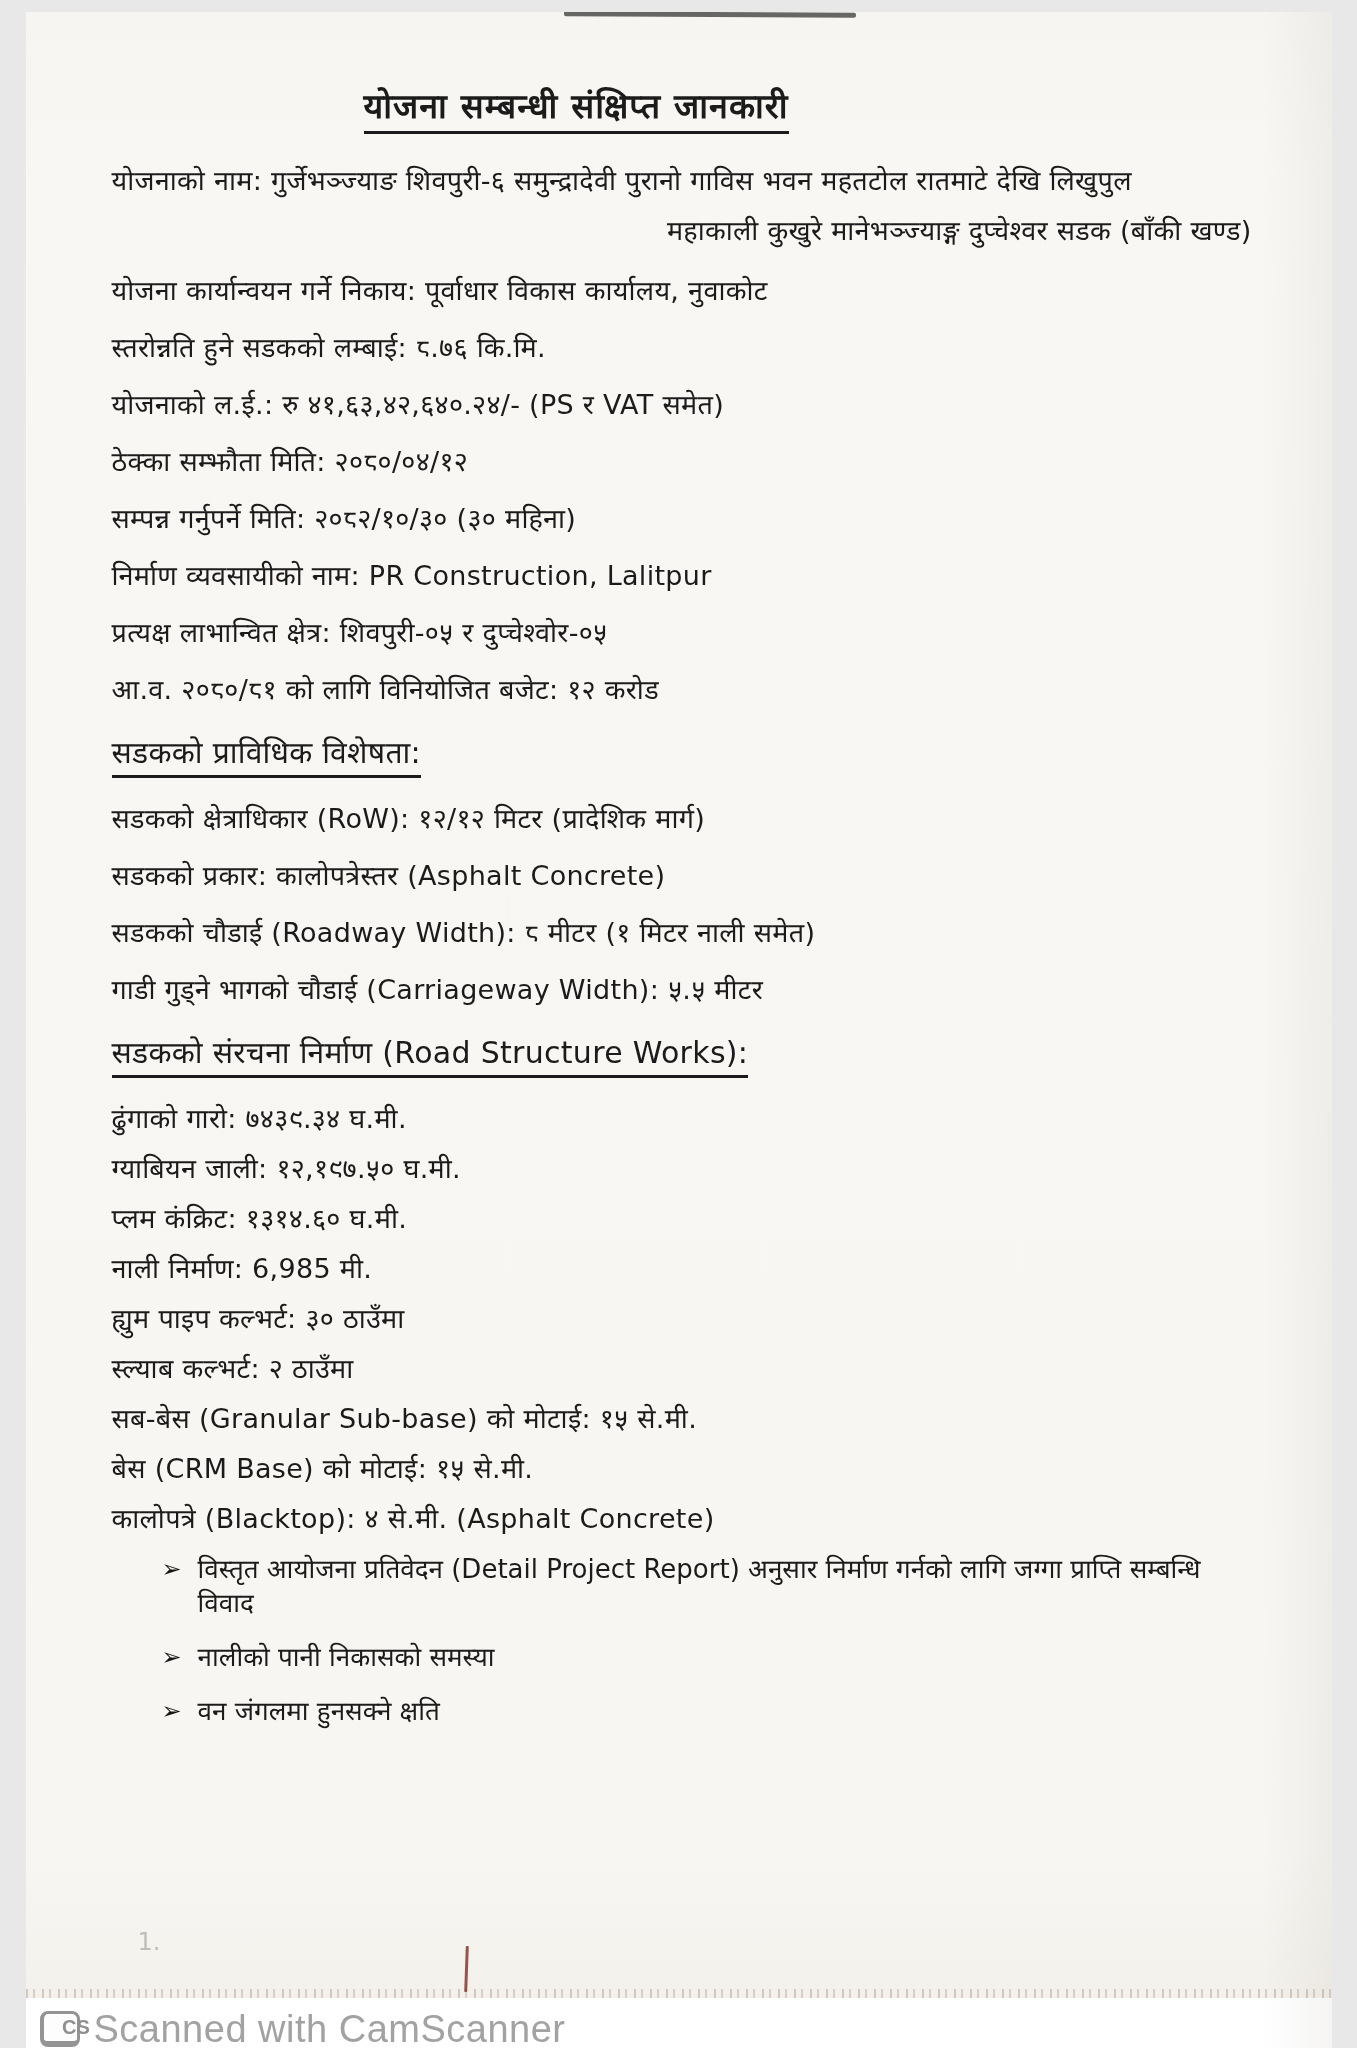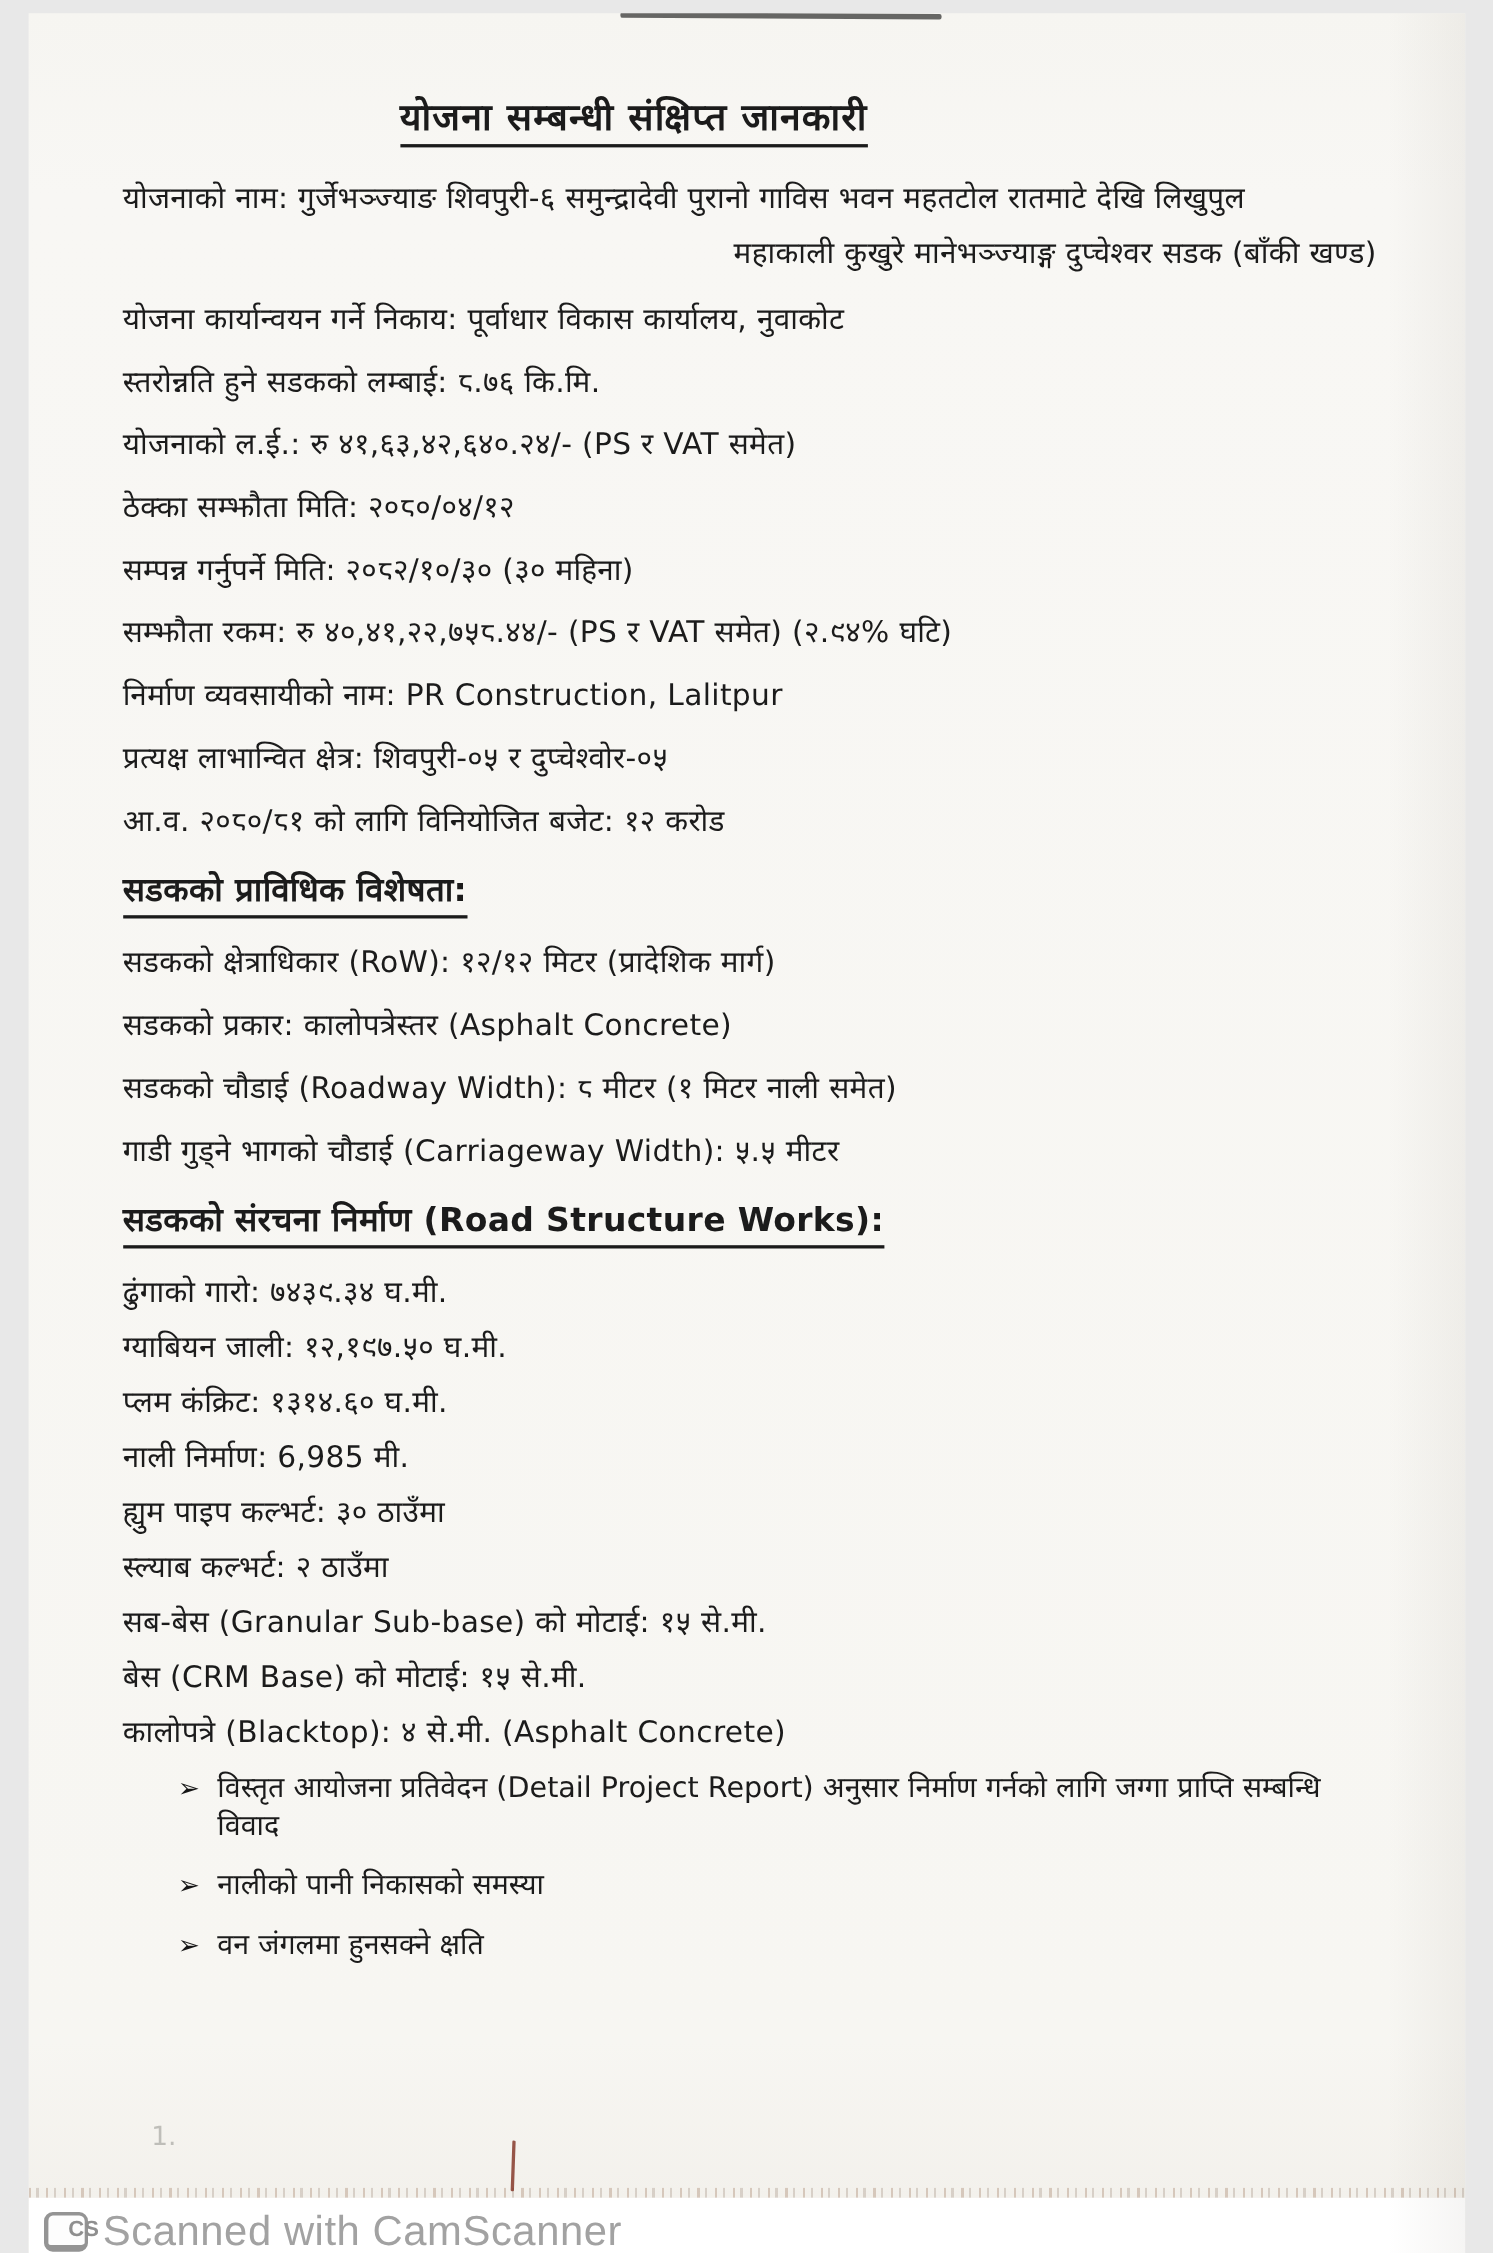"सम्झौता रकम: रु ४०,४१,२२,७५८.४४/- (PS" div.line { html: <div>सम्झौता रकम: रु ४०,४१,२२,७५८.४४/- (PS र VAT समेत) (२.९४% घटि)</div> -> none }
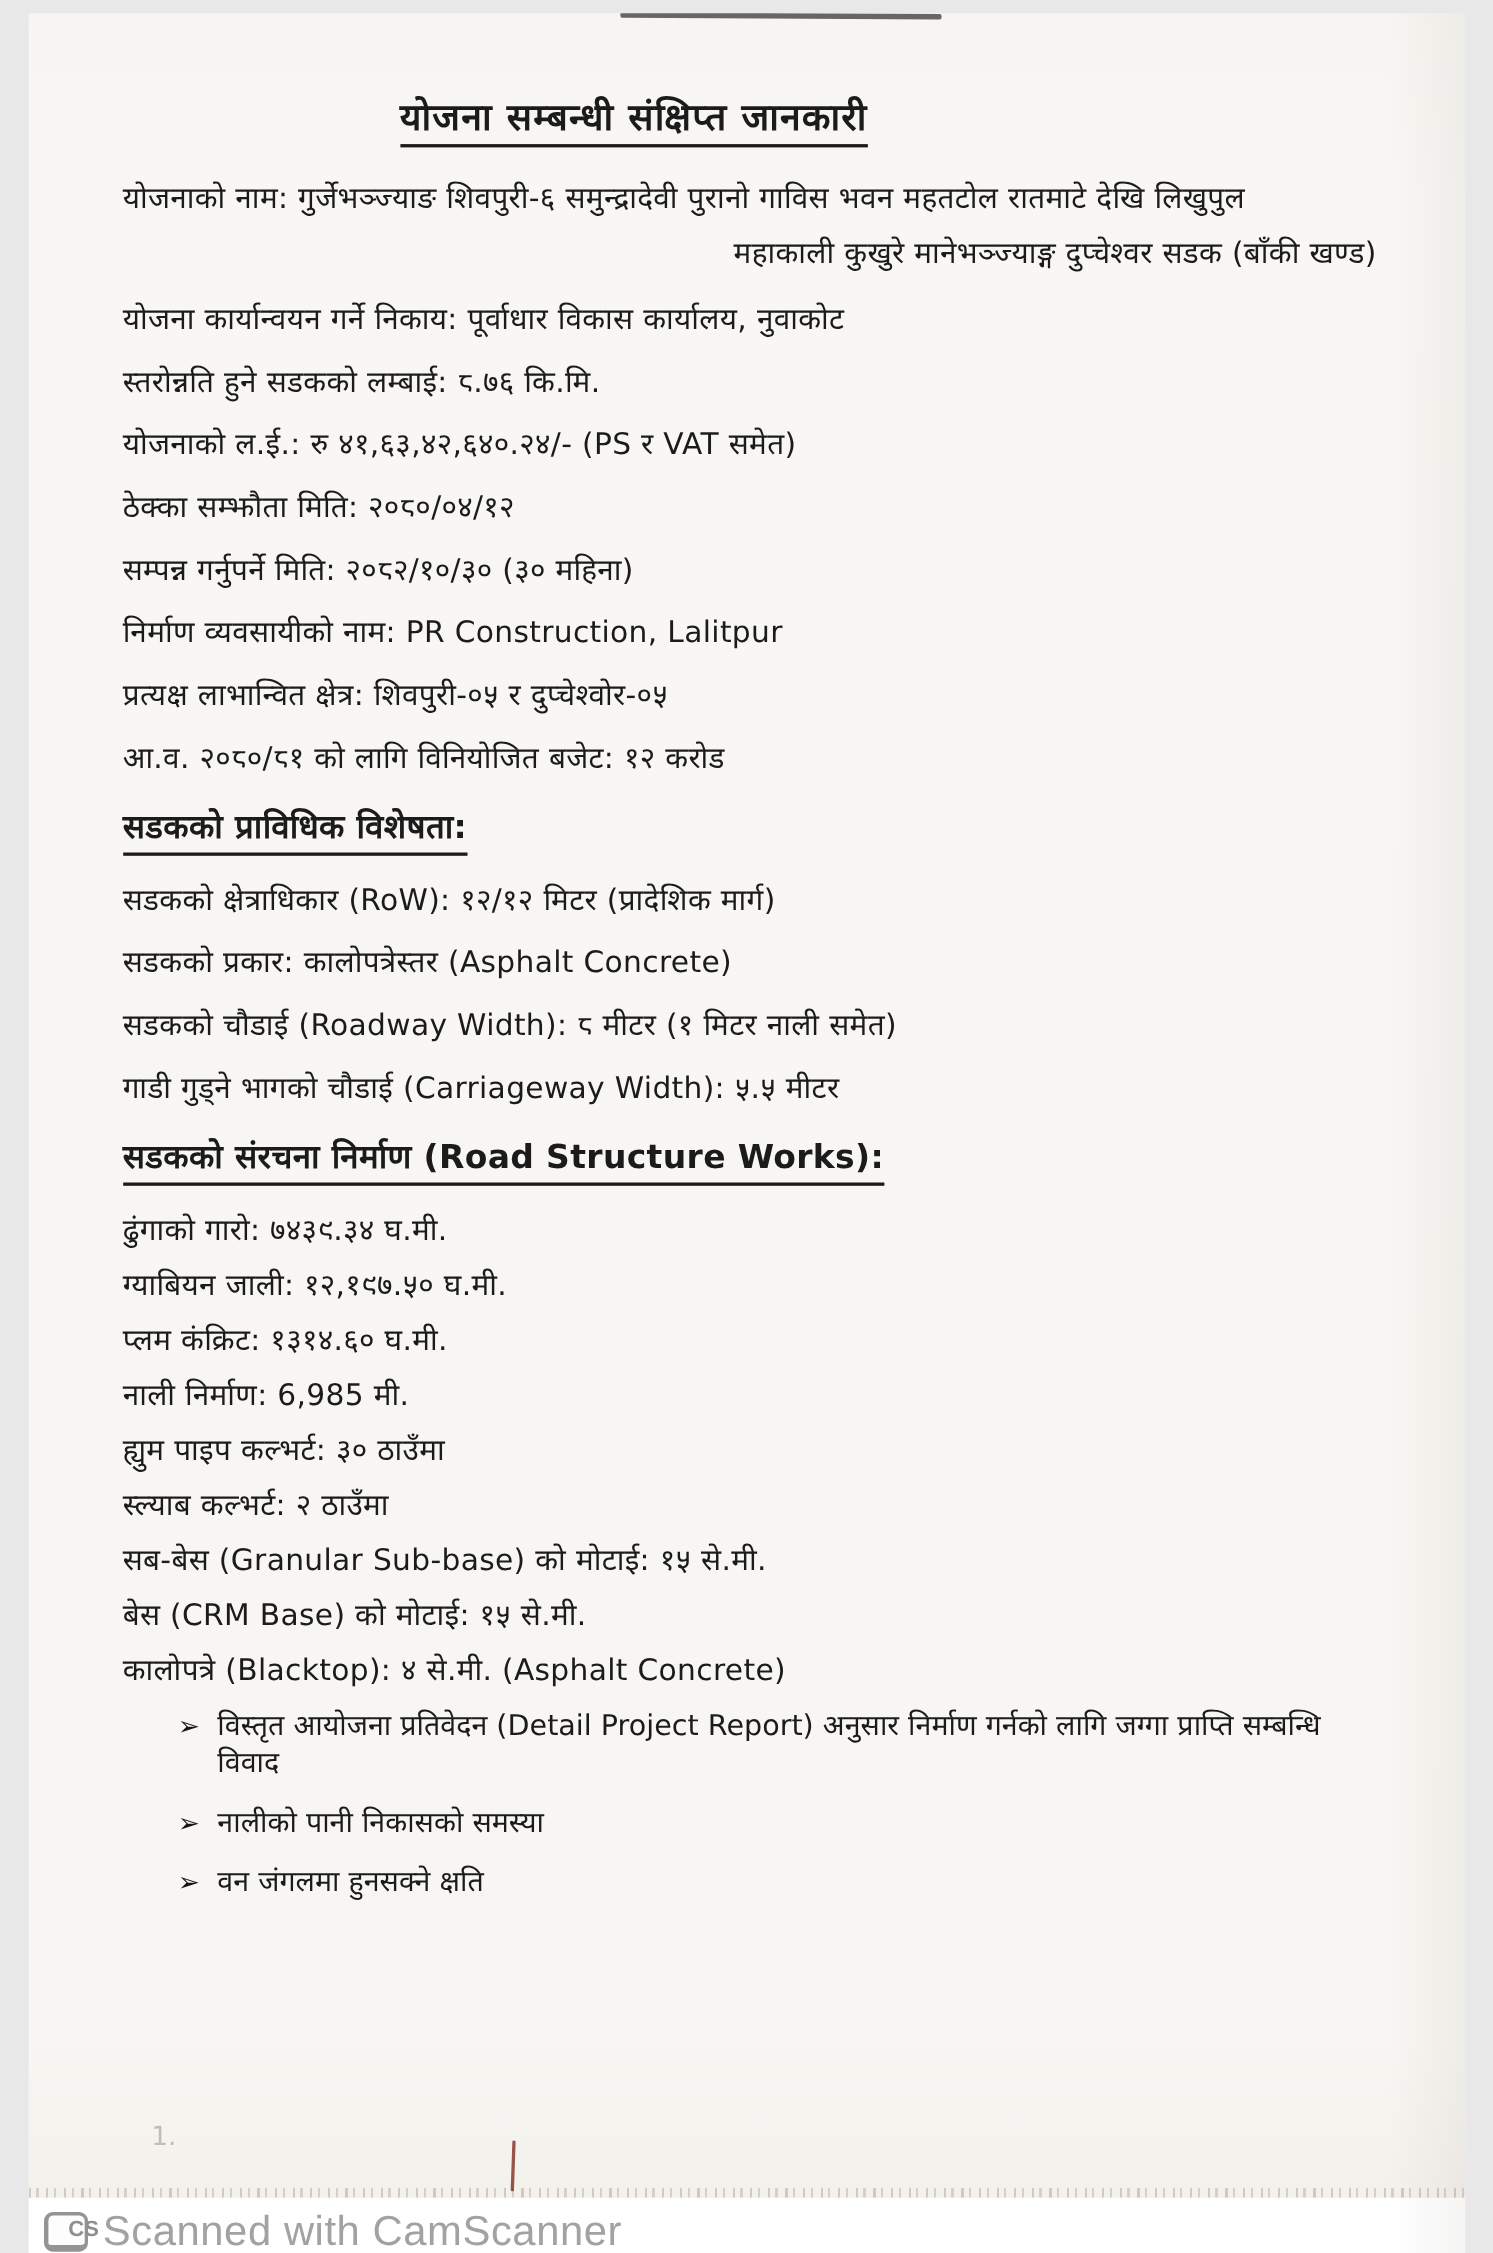"सडकको प्राविधिक विशेषता:" .section-heading { font-weight: bold -> normal }
